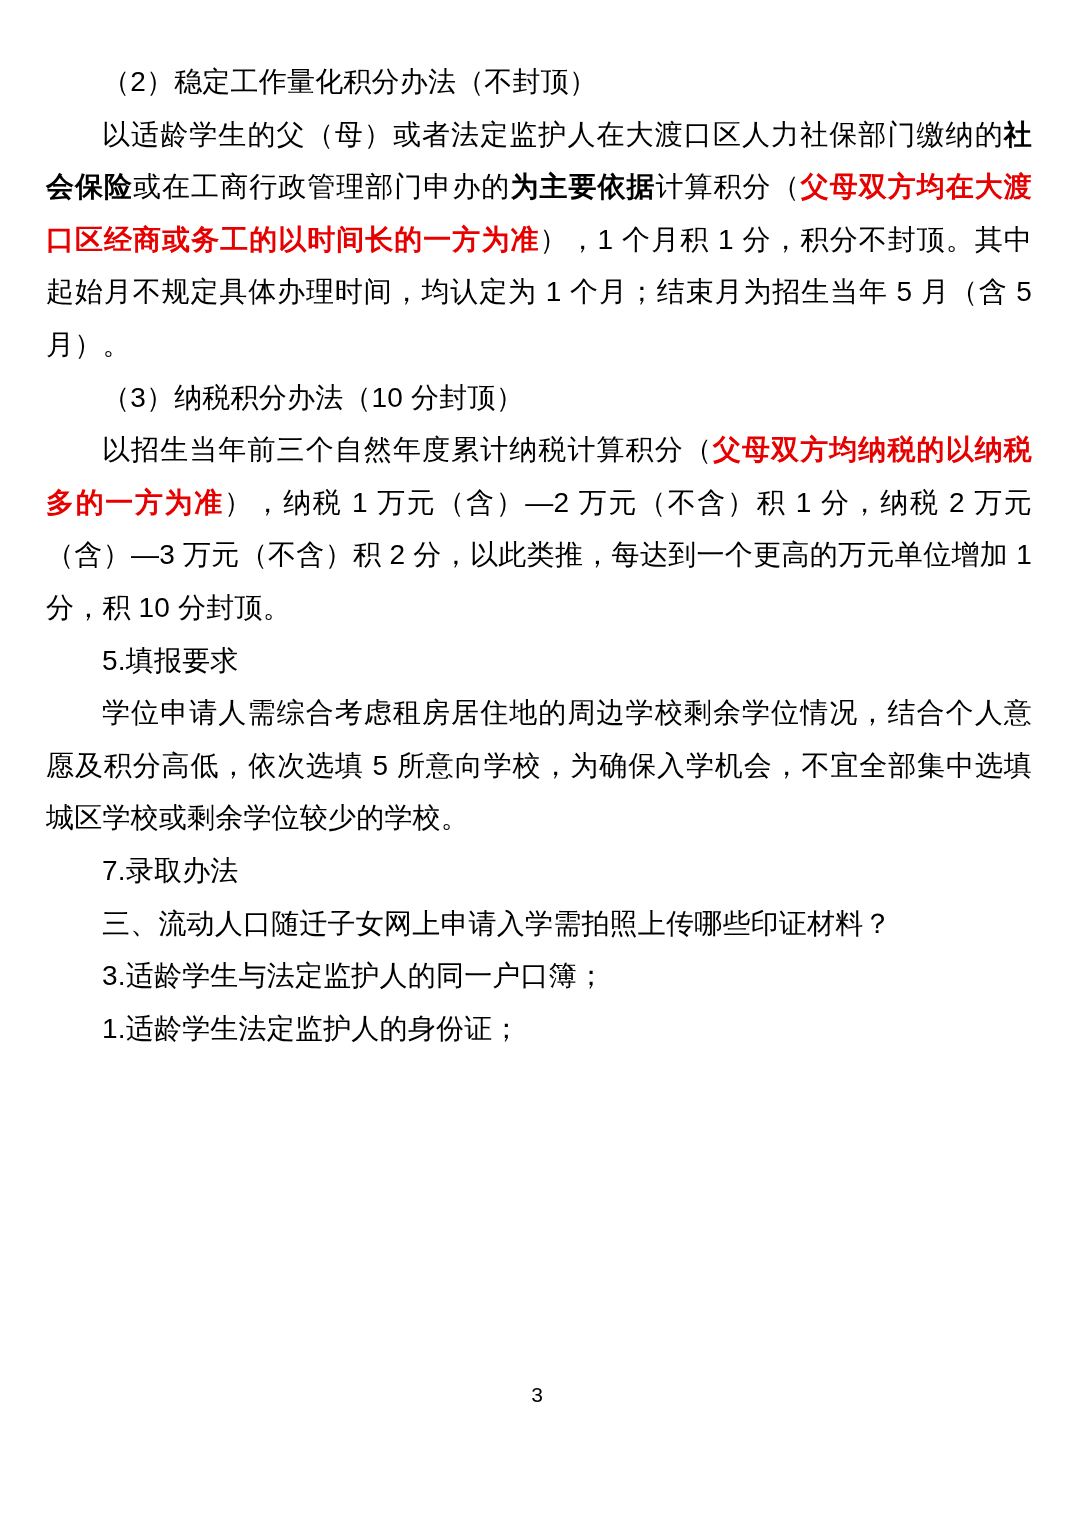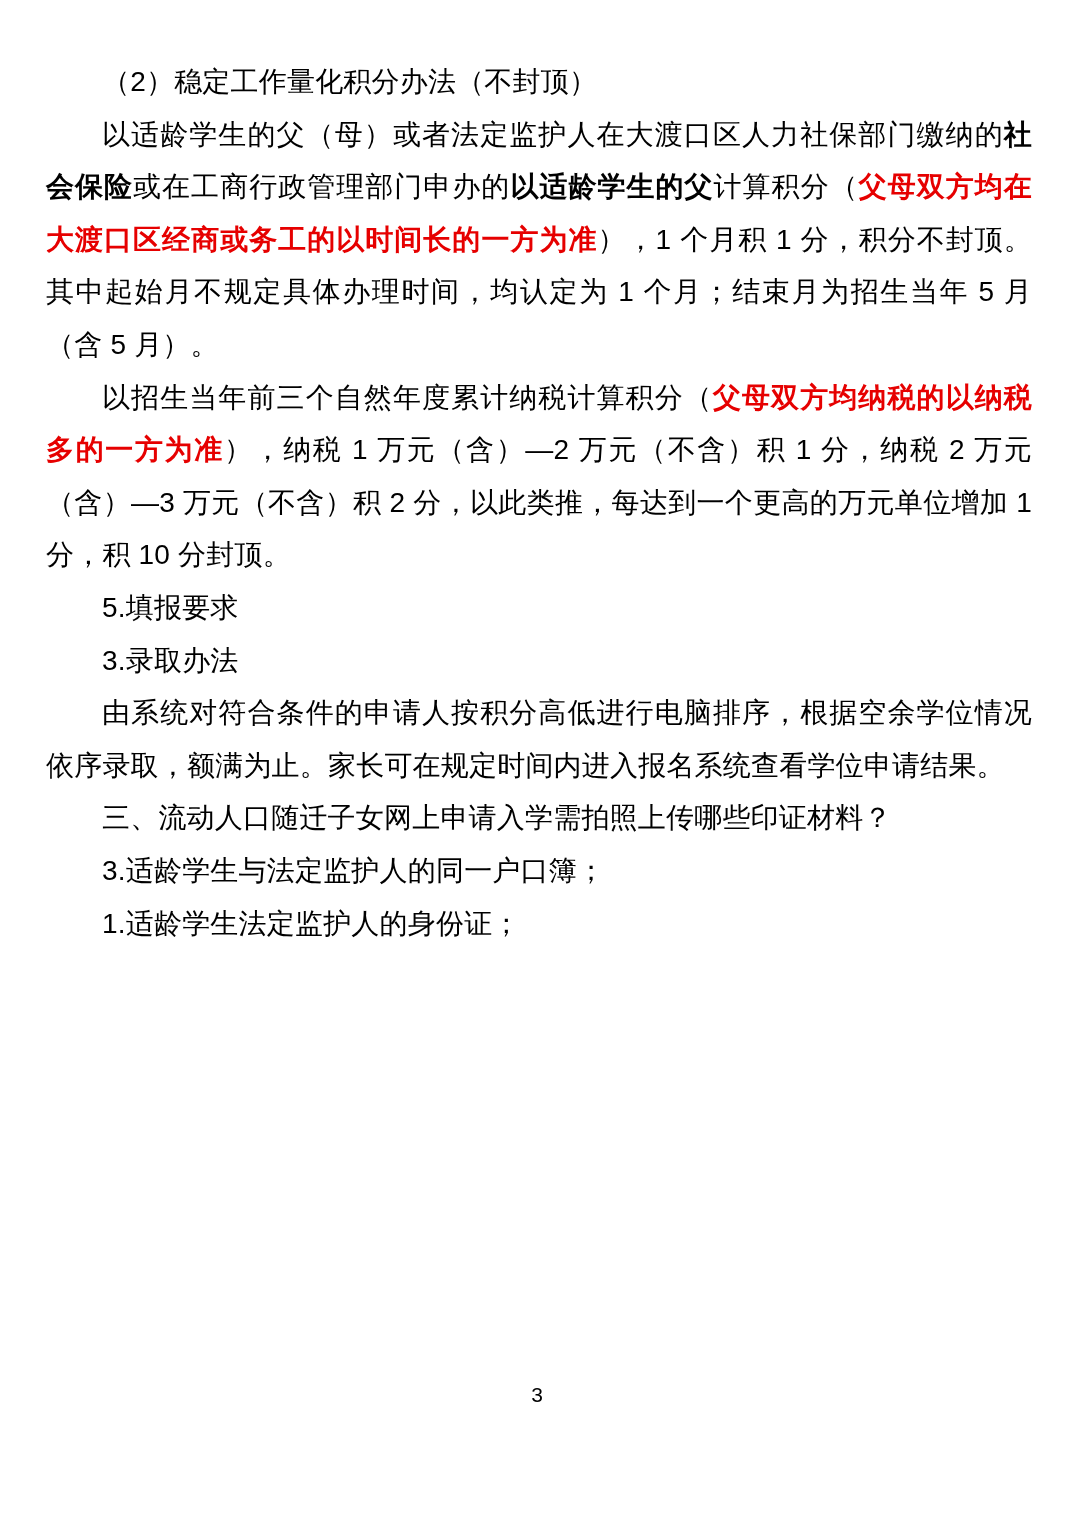"以适龄学生的父" span.b { text: 以适龄学生的父 -> 为主要依据 }
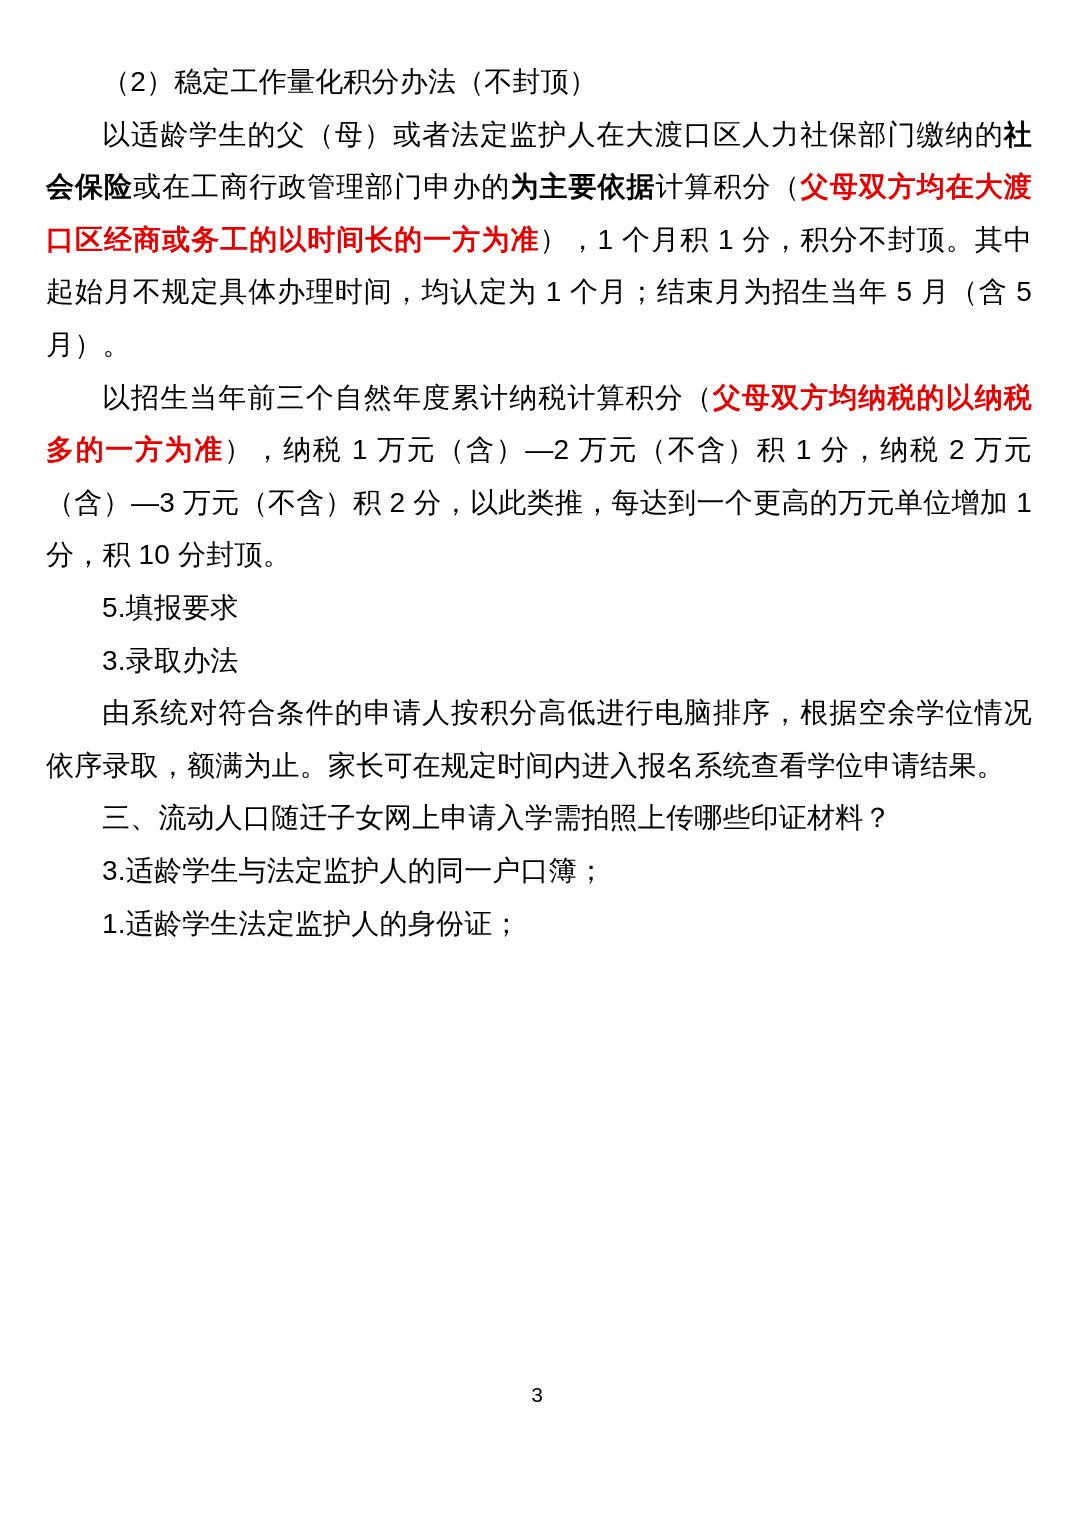"（3）纳税积分办法（10 分封顶）" p { html: none -> <p><span>（3）纳税积分办法（10 分封顶）</span></p> }
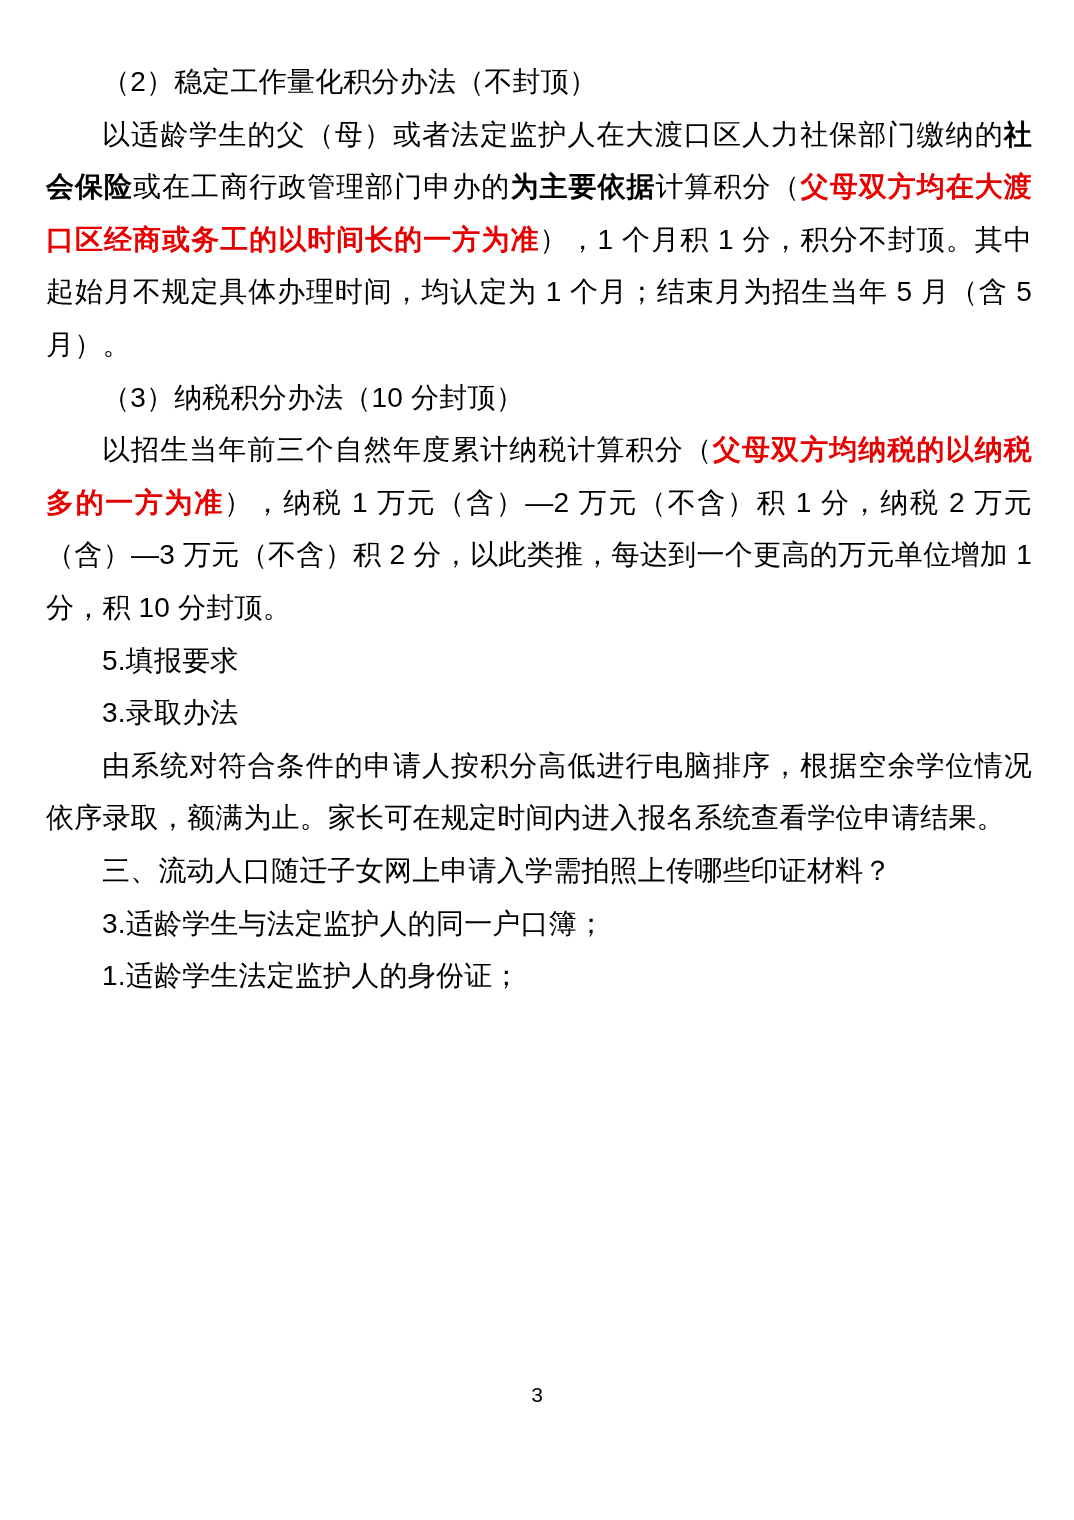"学位申请人需综合考虑租房居住地的周边学校剩余学位情况，结合个人意愿及积分高低，依" p { html: none -> <p><span>学位申请人需综合考虑租房居住地的周边学校剩余学位情况，结合个人意愿及积分高低，依次选填 5 所意向学校，为确保入学机会，不宜全部集中选填城区学校或剩余学位较少的学校。</span></p> }
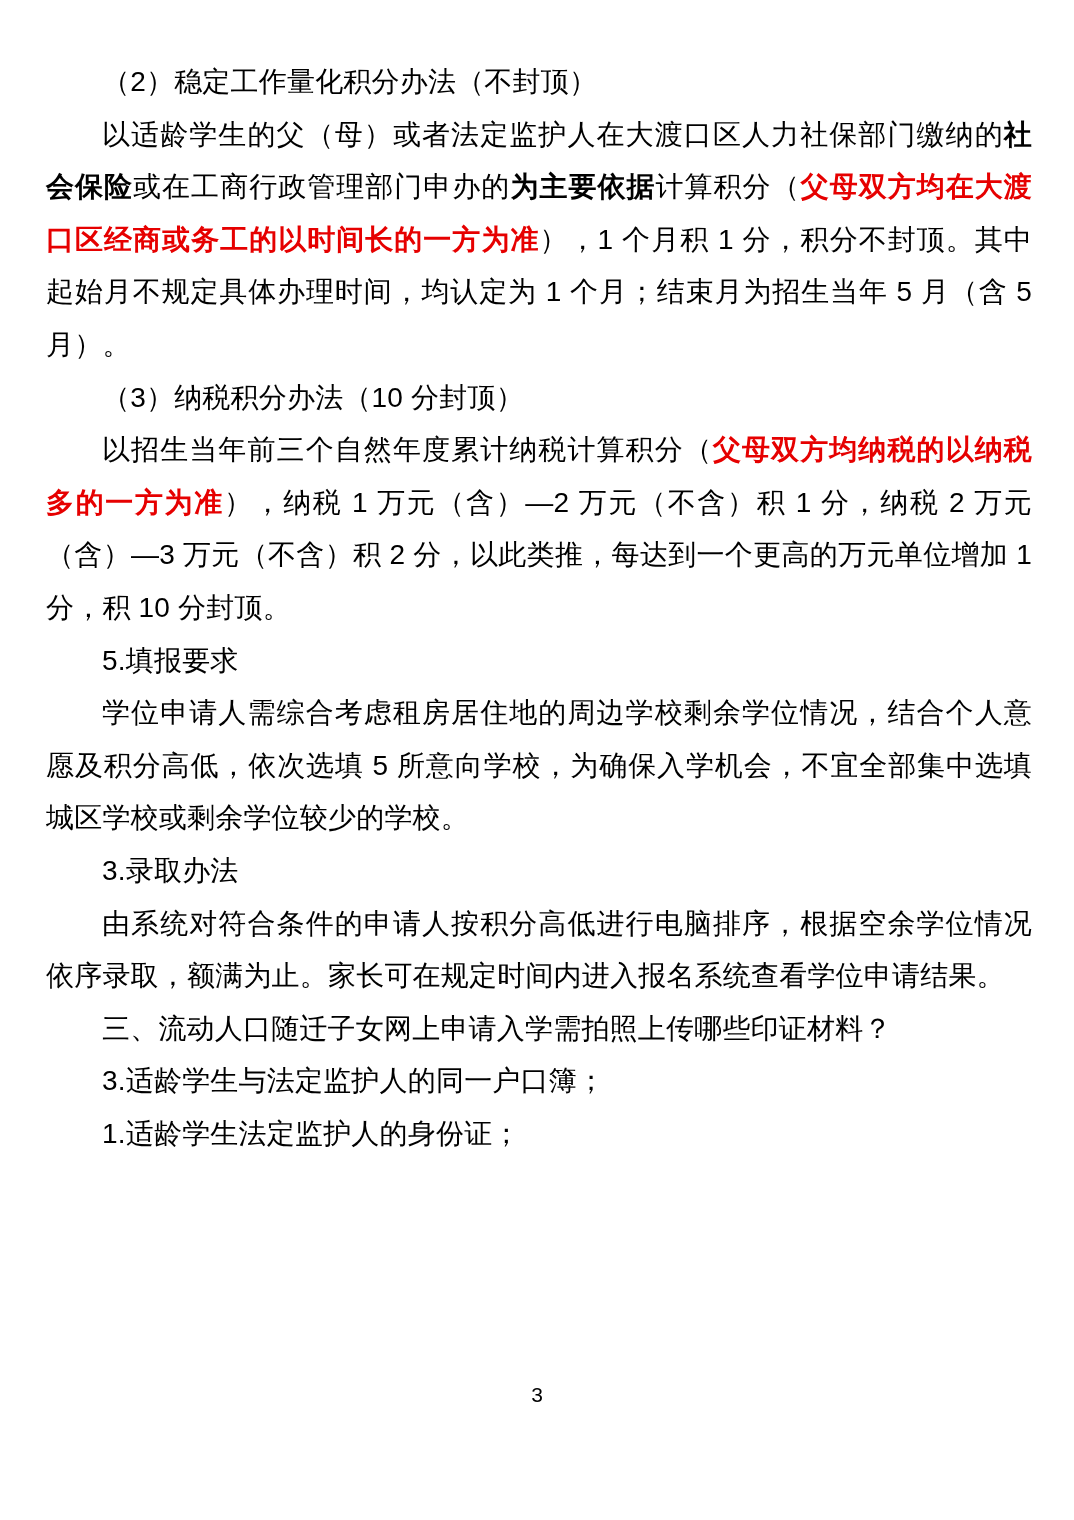"3.录取办法" span { text: 3 -> 7 }
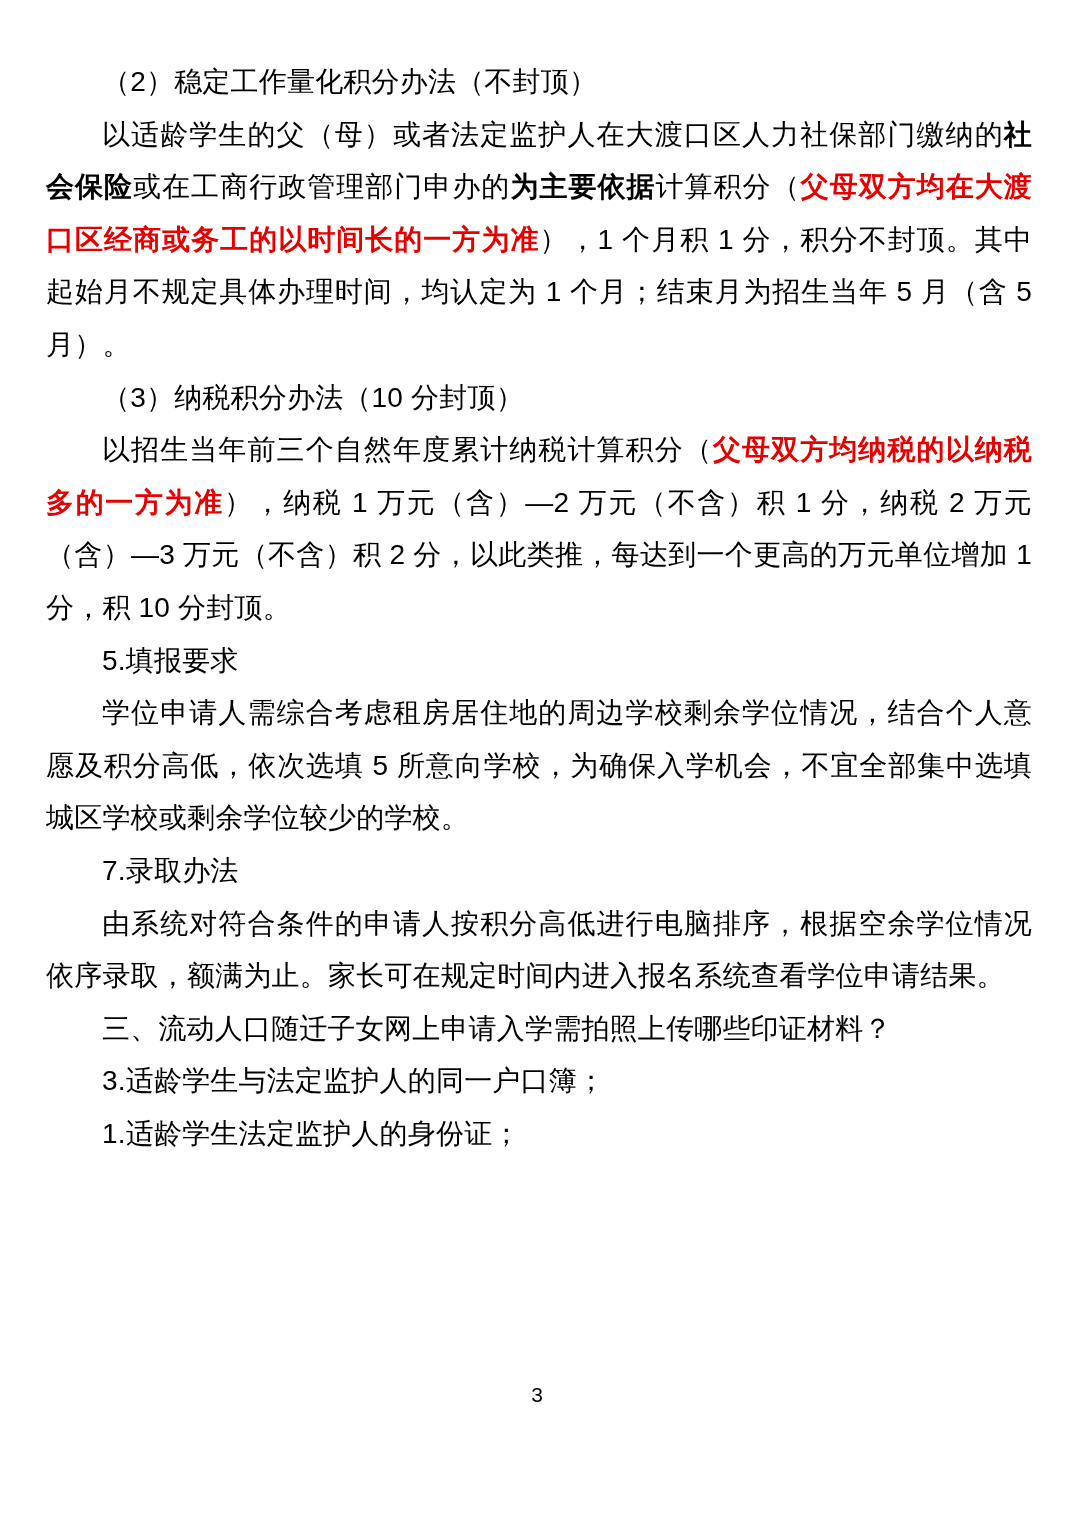"由系统对符合条件的申请人按积分高低进行电脑排序，根据空余学位情况依序录取，额满为" p { html: <p><span>由系统对符合条件的申请人按积分高低进行电脑排序，根据空余学位情况依序录取，额满为止。家长可在规定时间内进入报名系统查看学位申请结果。</span></p> -> none }
